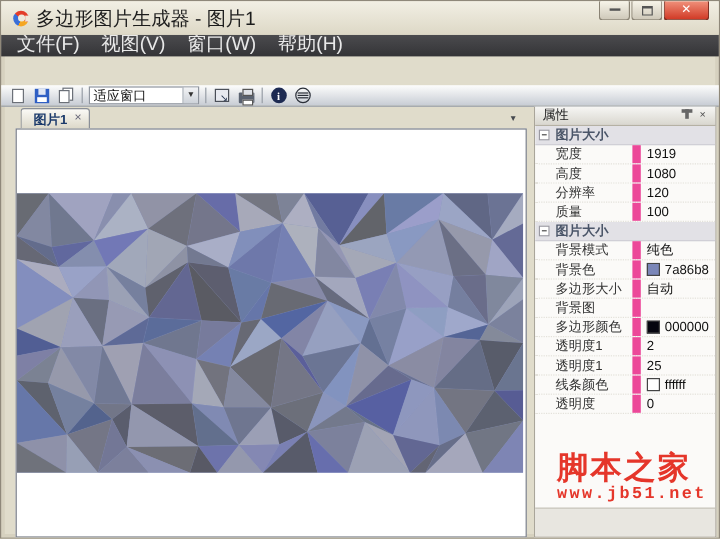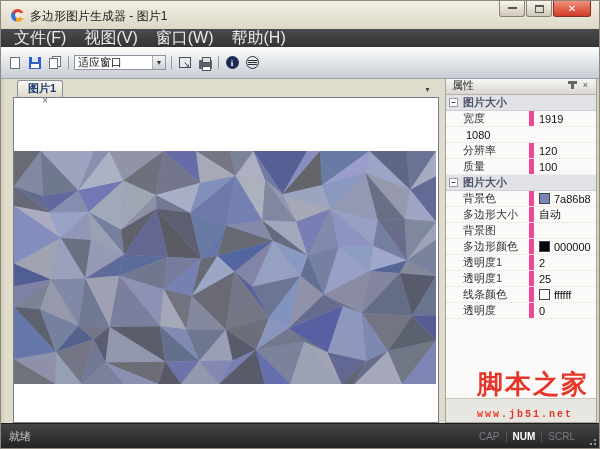"多边形图片生成器 - 图片1" .titlebar .title { font-size: 12px -> 16px }
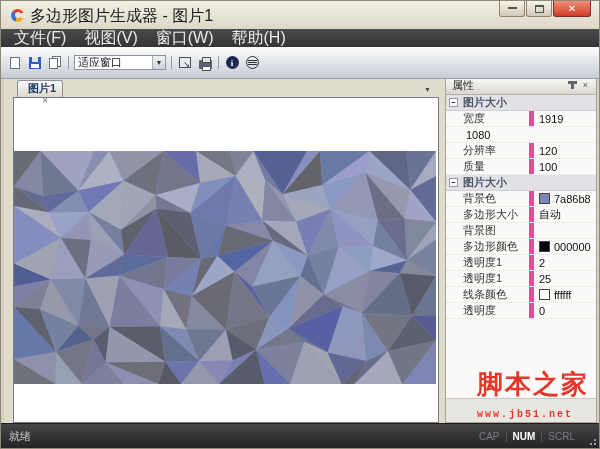"适应窗口" .toolbar { height: 32px -> 18px; margin-top: none -> 24px }
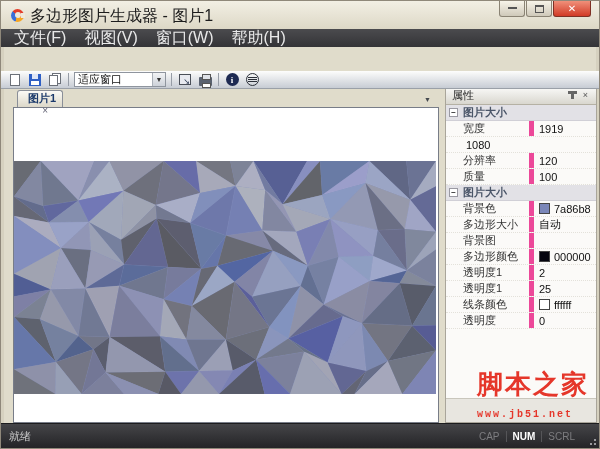"图片1" .tab { flex-direction: column -> none }
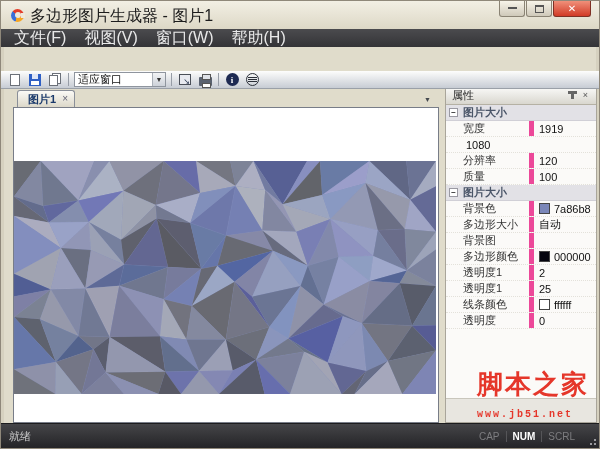"宽度" .plabel { border-right: 5px solid #ec4899 -> 7px solid #ec4899 }
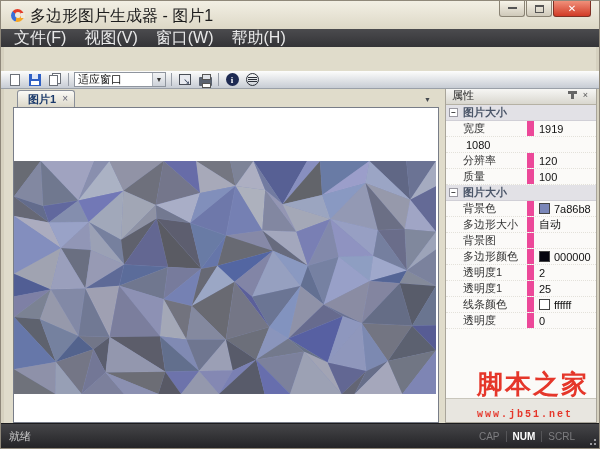"高度" span.plabel { html: none -> <span>高度</span> }
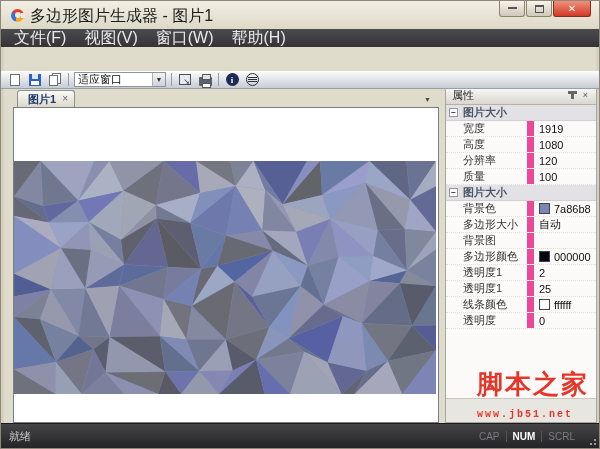"背景模式" div.prow { html: none -> <div> <span></span> <span>背景模式</span> <span> <span>纯色</span> </span> </div> }
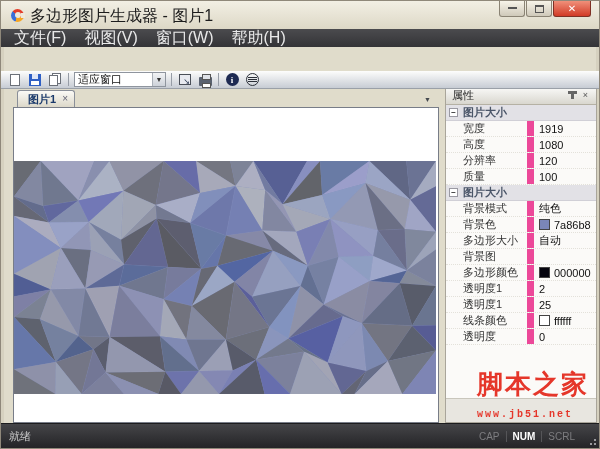"www.jb51.net" .wm2 { font-size: 10px -> 14px; margin-top: 11px -> 1px }
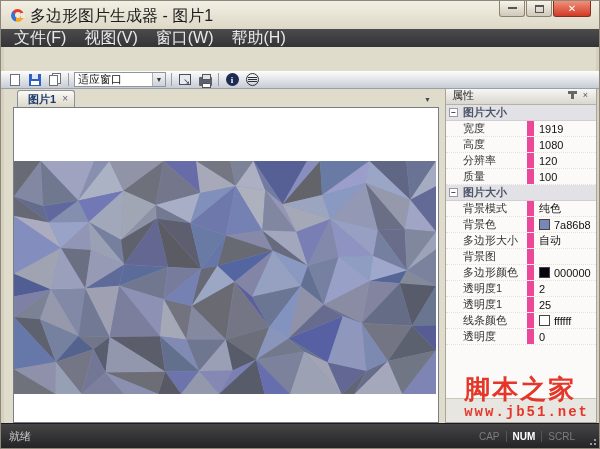"就绪" div.statusbar { html: <div> <span>就绪</span> <div> <span>CAP</span> <span>NUM</span> <span>SCRL</span> </div> <div></div> </div> -> none }
